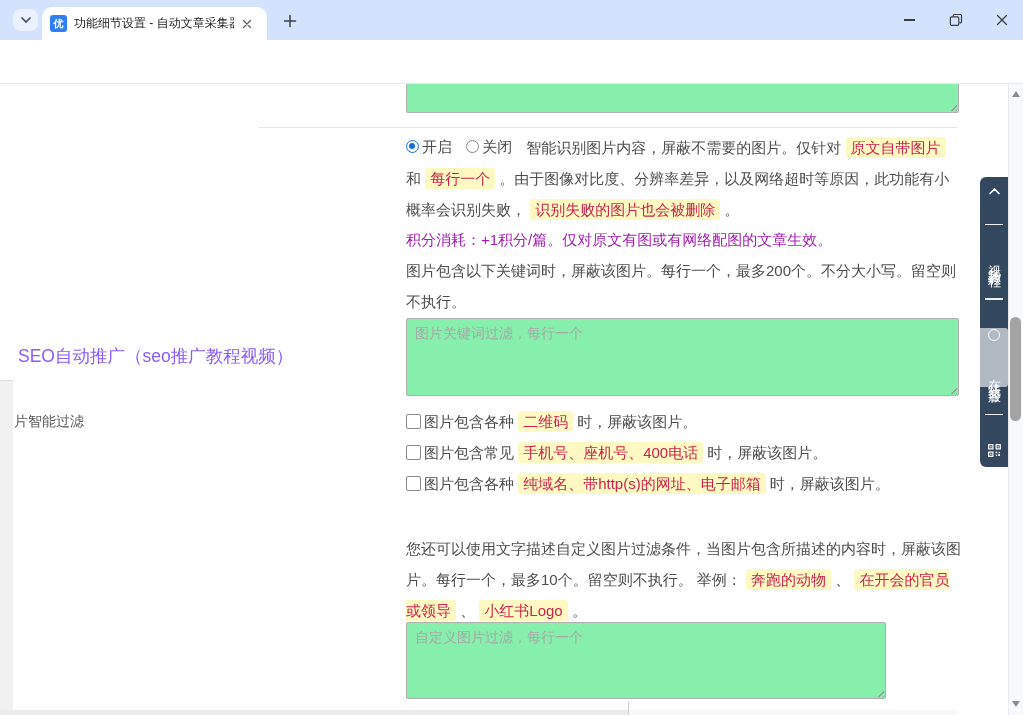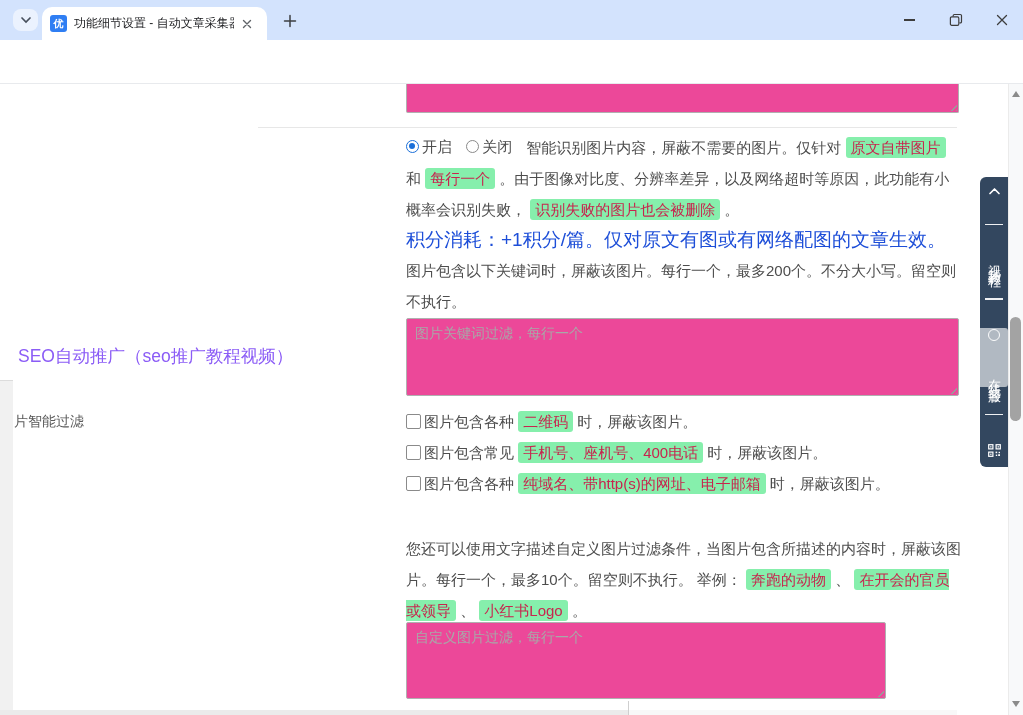"原文自带图片" .hl { background: #86efac -> #fef9c3 }
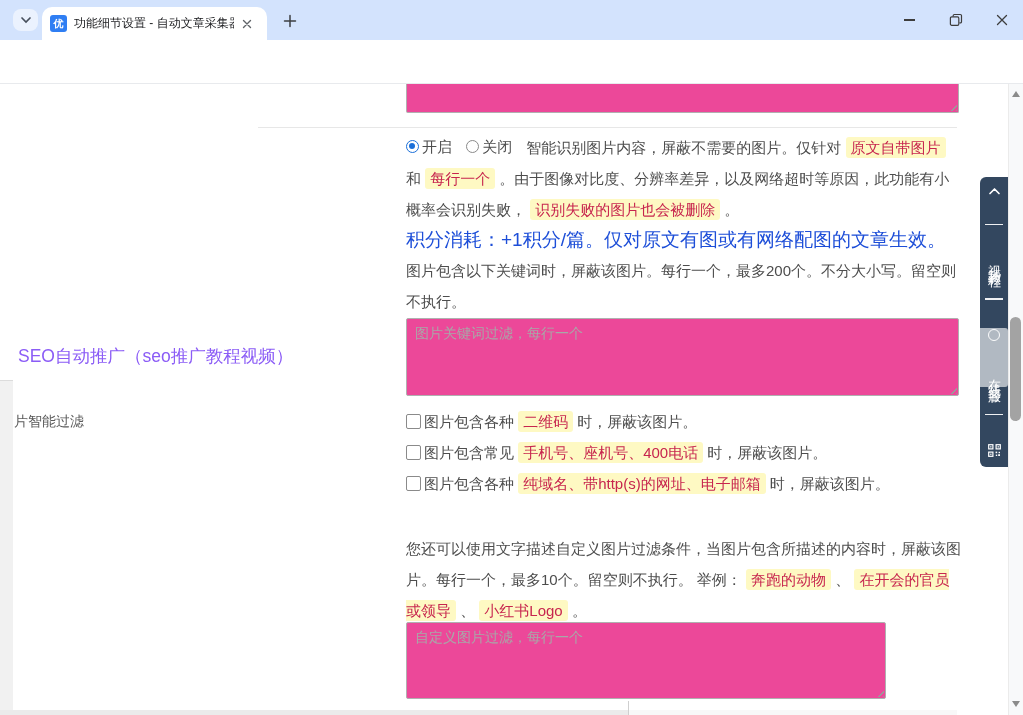"积分消耗：+1积分/篇。仅对原文有图或有网络配图的文章生效。" .rednote { color: #1d4ed8 -> #a21caf; font-size: 19px -> 15px }
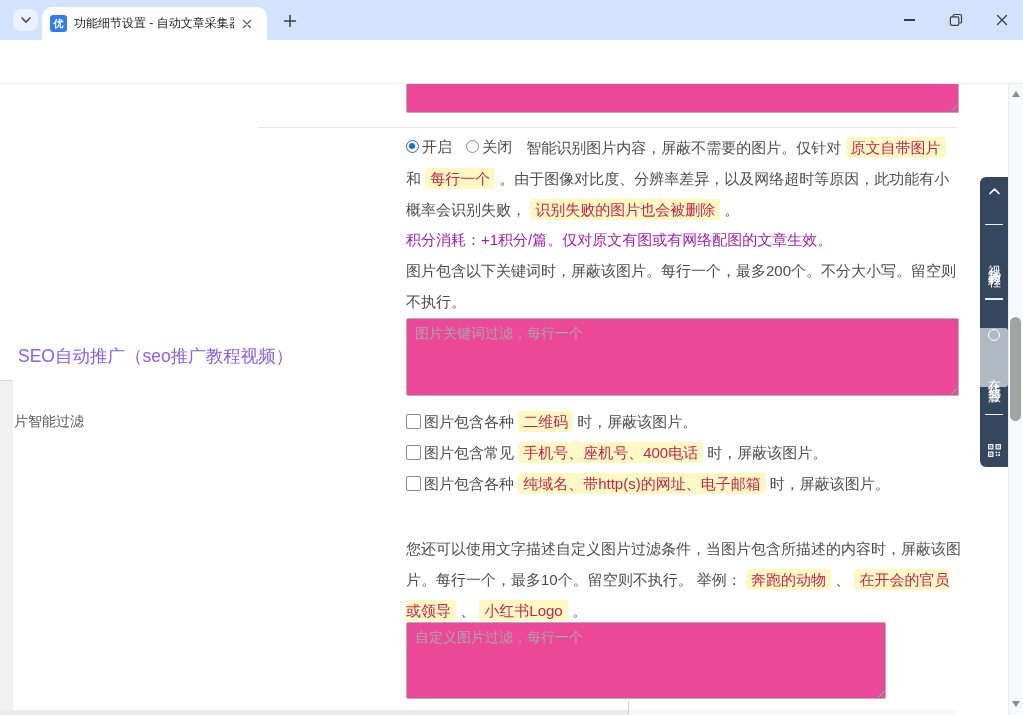"图片关键词过滤，每行一个" .ta-wrap textarea { background: #ec4899 -> #86efac }
